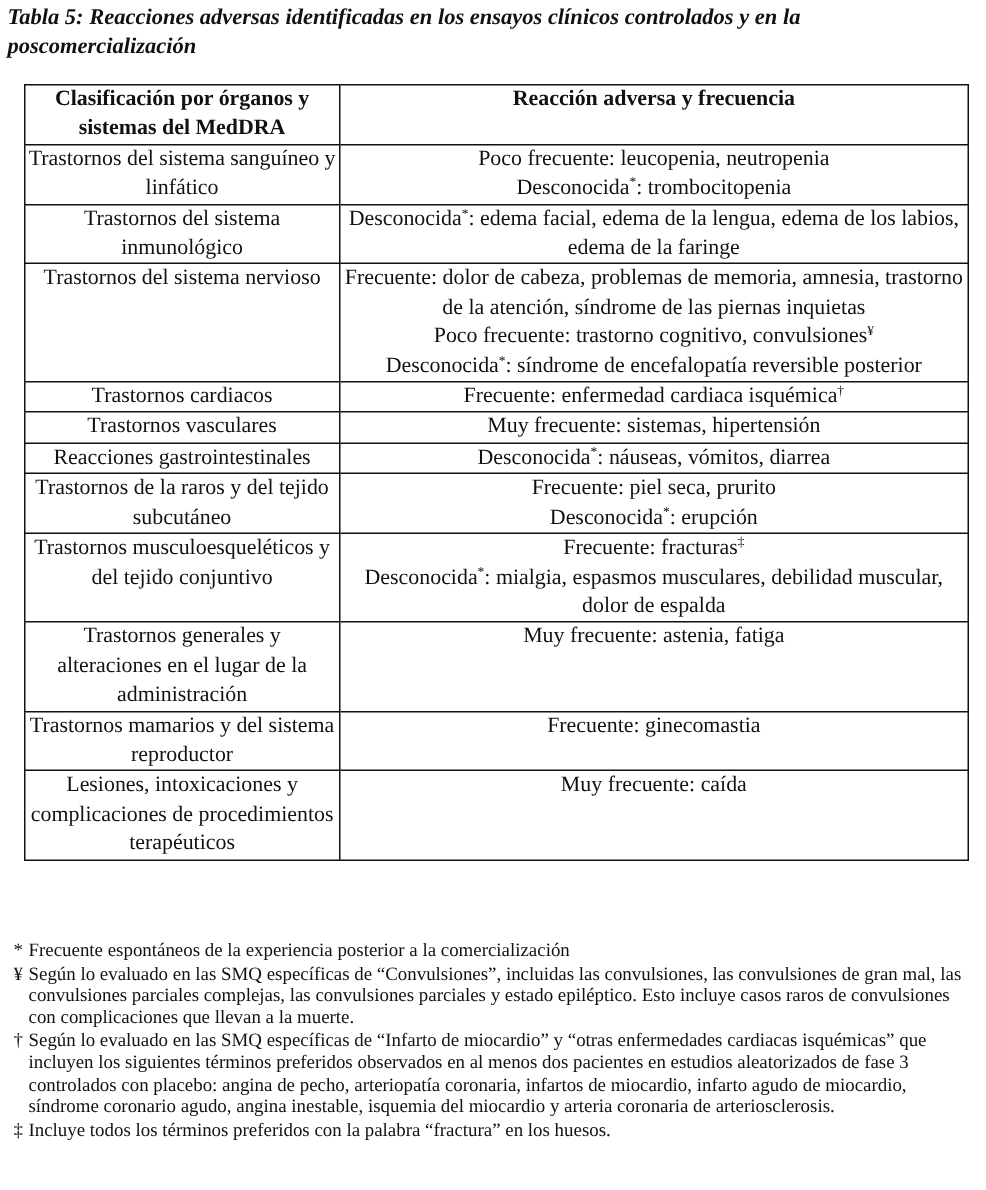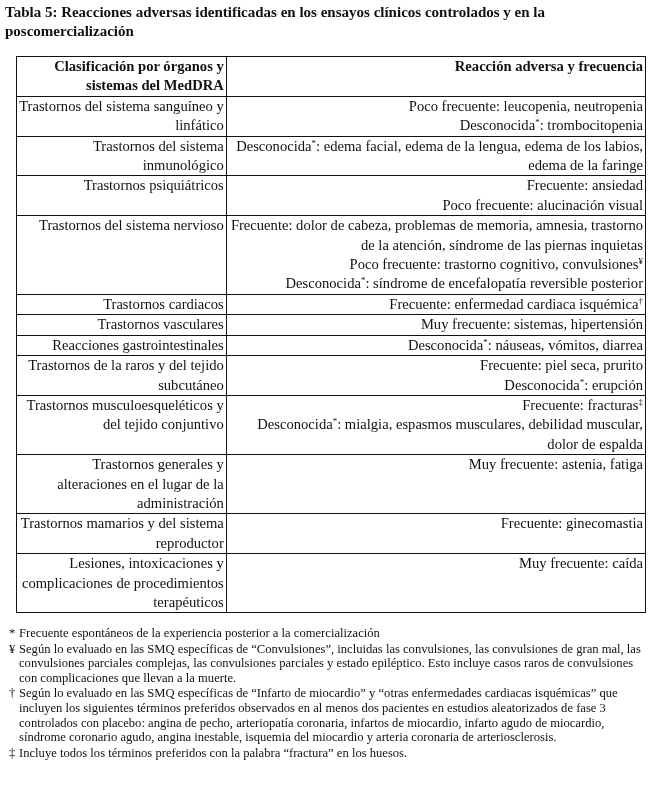"Tabla 5: Reacciones adversas" .title { font-style: none -> italic }
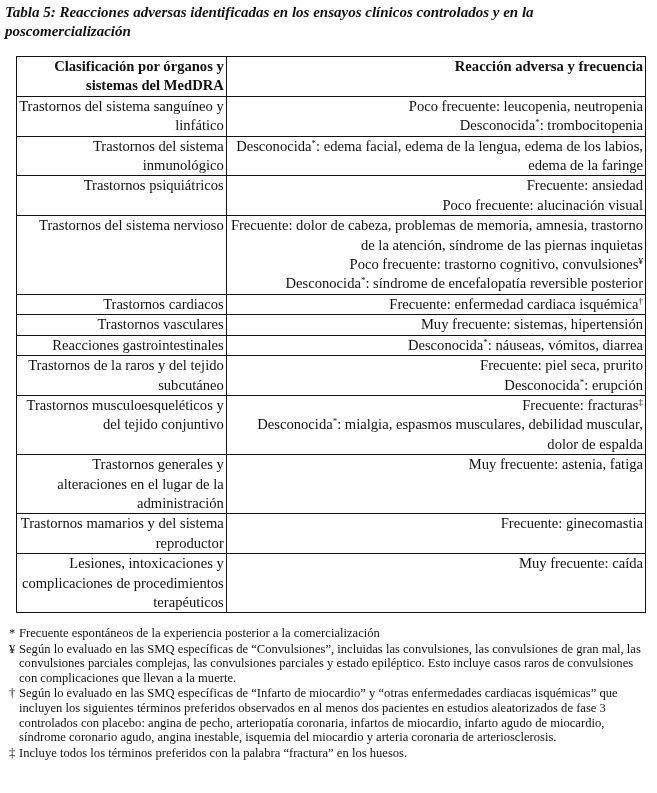"Clasificación por órganos y sistemas" table.main td, table.main th { text-align: right -> center }
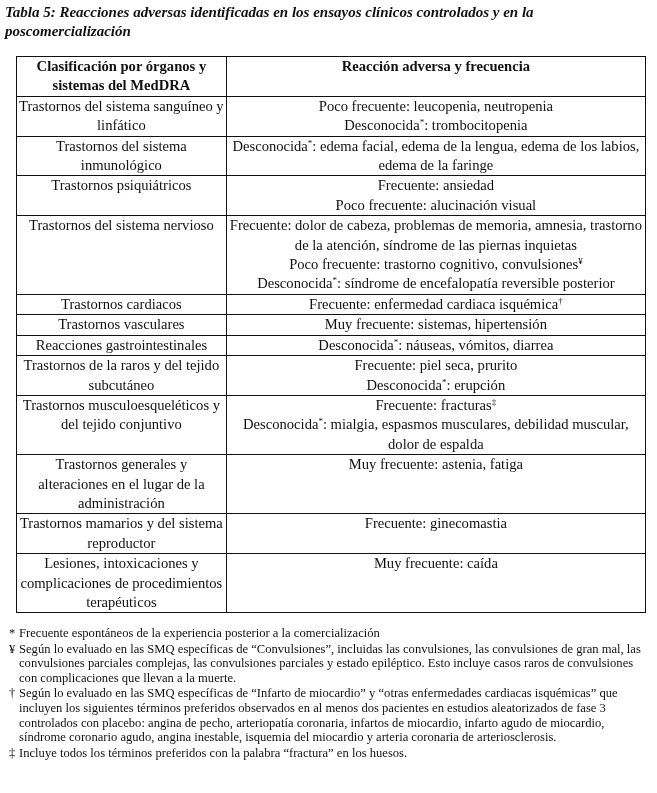"Trastornos psiquiátricos" tr { html: <tr> <td>Trastornos psiquiátricos</td> <td> <span><span>Frecuente</span><span>: ansiedad</span></span> <span><span>Poco frecuente</span><span>: alucinación visual</span></span> </td> </tr> -> none }
